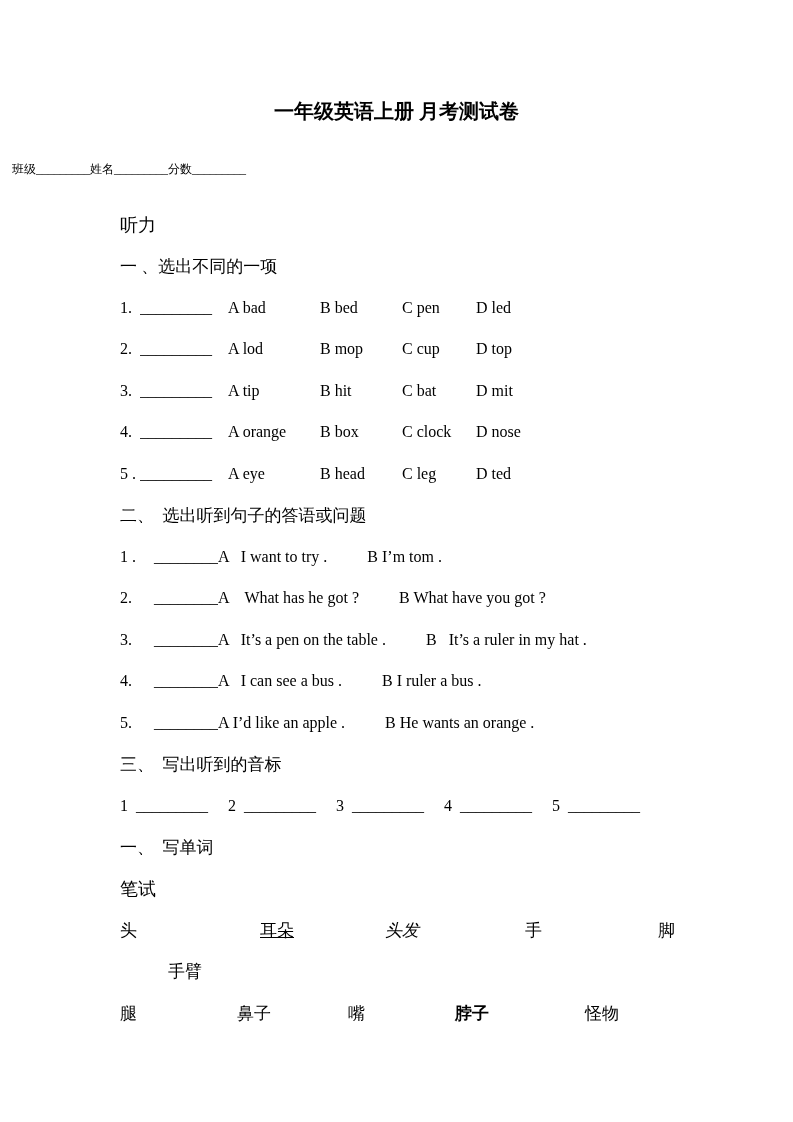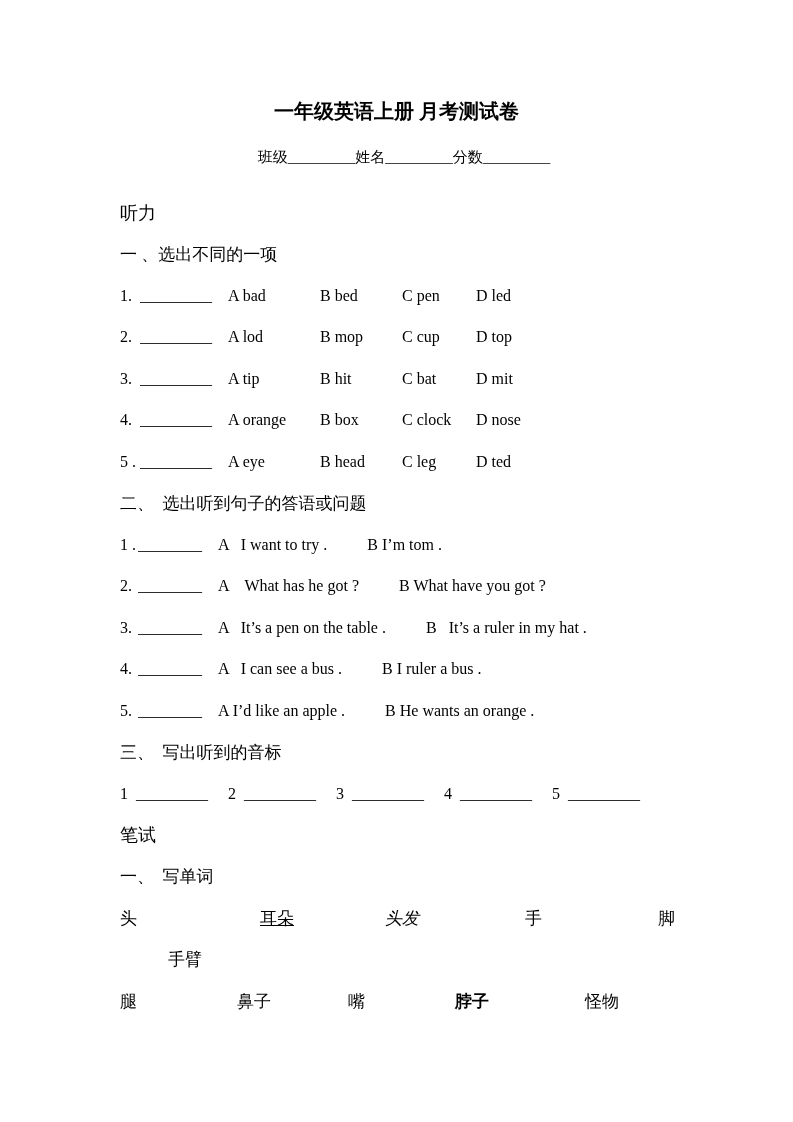"一年级英语上册 月考测试卷" .title { margin-bottom: none -> 12px }
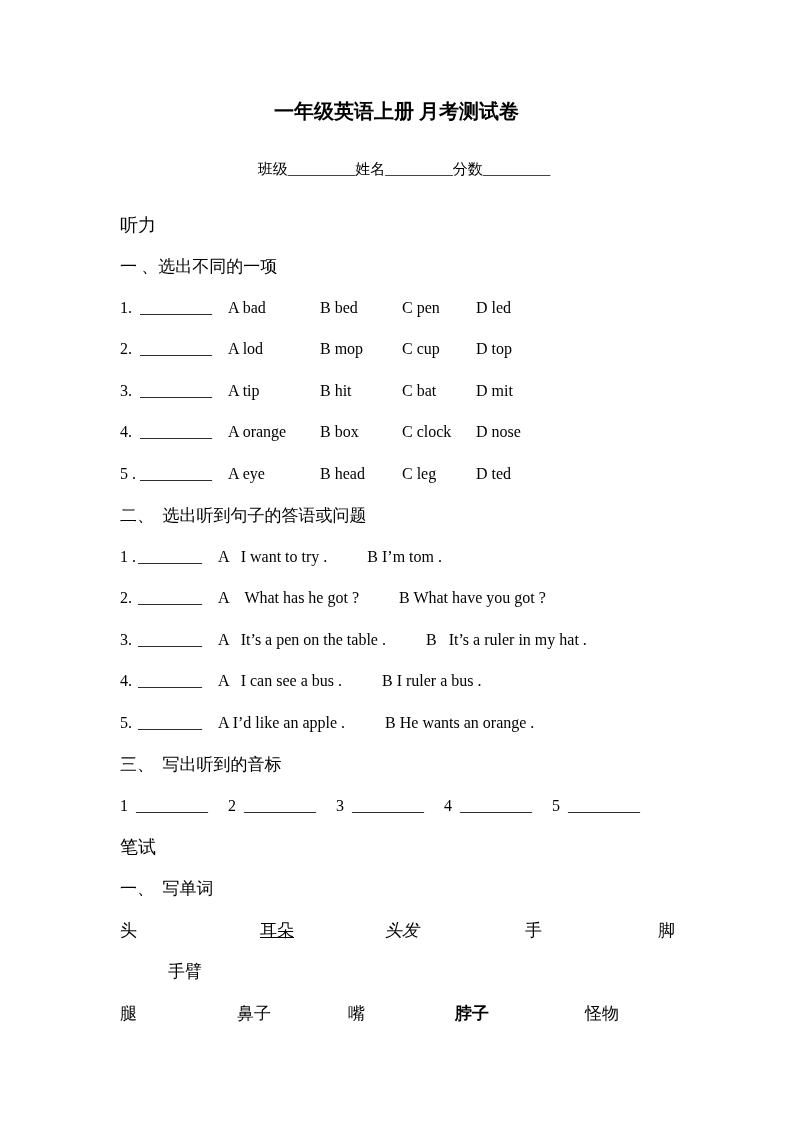"班级_________姓名_________分数_________" .info-line { font-size: 15px -> 12px; text-align: center -> none }
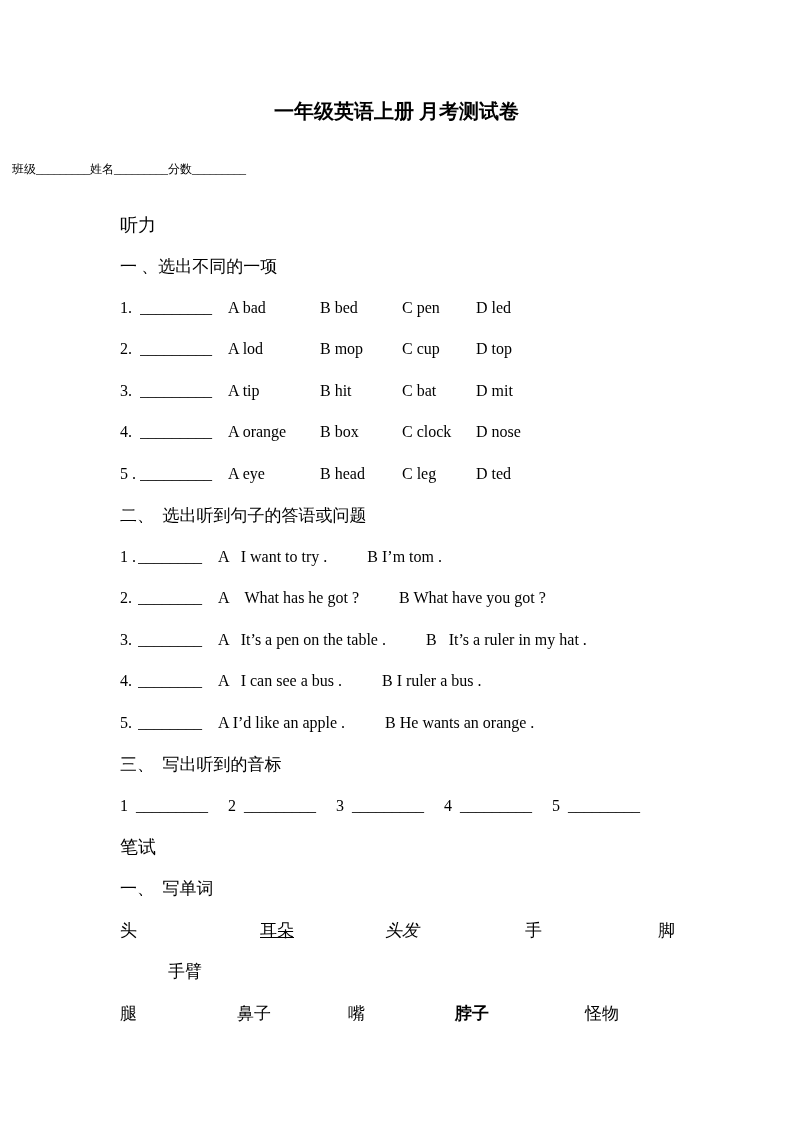"________" .p2 .blank { text-align: none -> right }
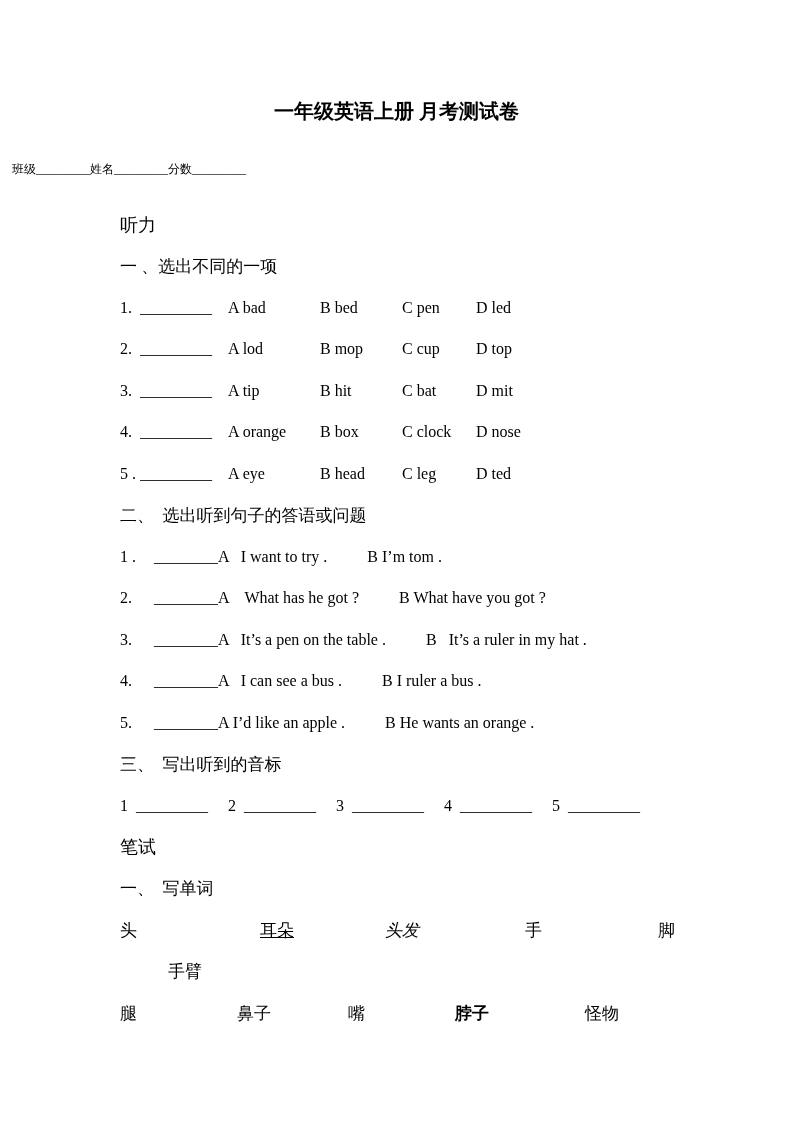"笔试" div.line { order: before "一、 写单词" -> after "一、 写单词" }
